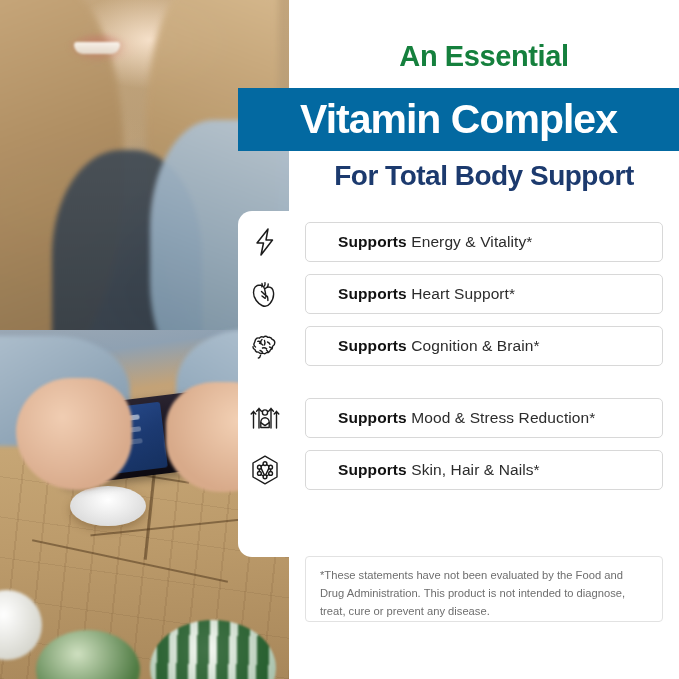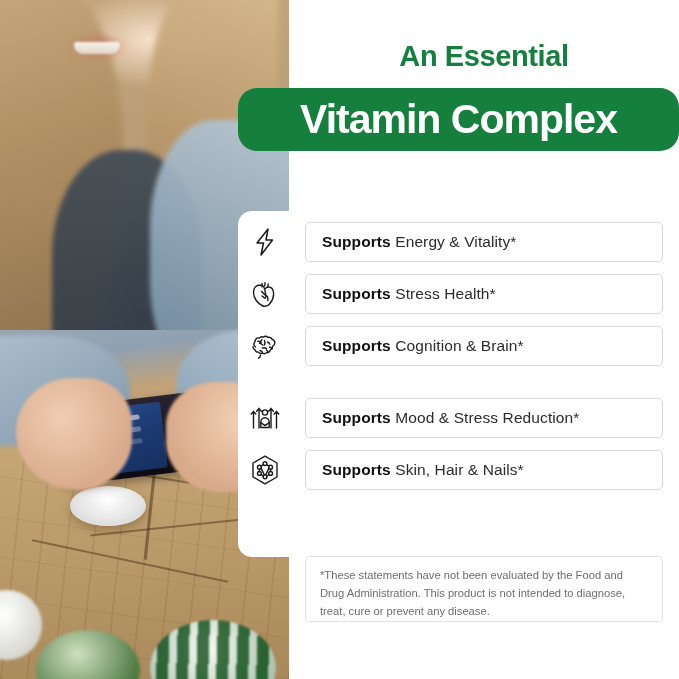"Vitamin Complex" .banner { background: #15803d -> #0369a1; border-radius: 19px -> none }
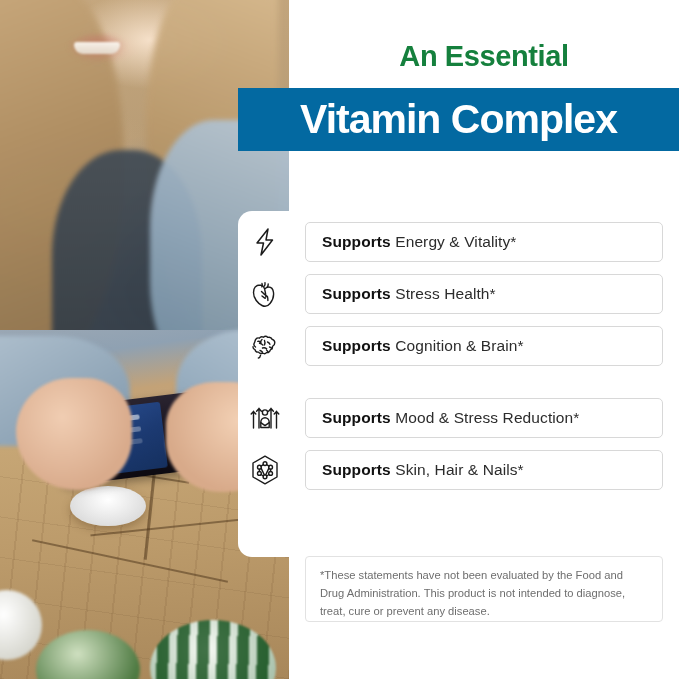"For Total Body Support" div.subkicker { html: none -> <div>For Total Body Support</div> }
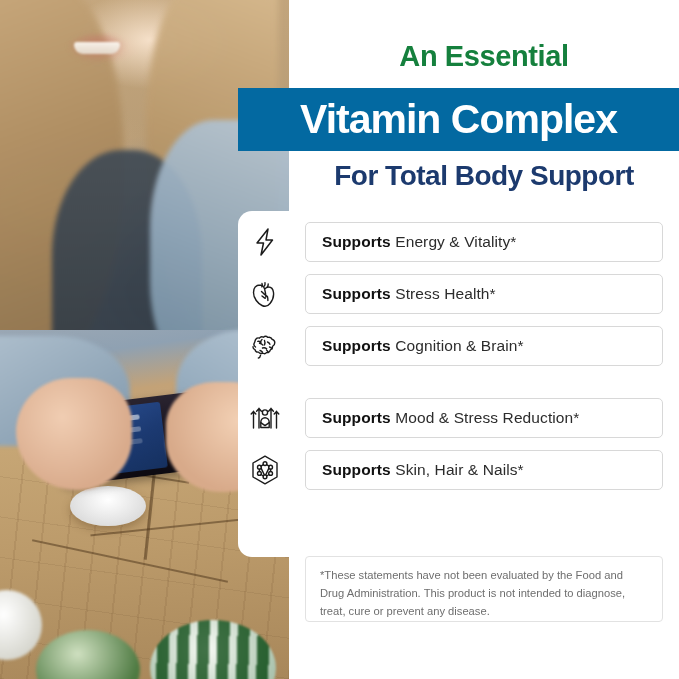"Supports Energy & Vitality*" .bbox { padding-left: 16px -> 32px }
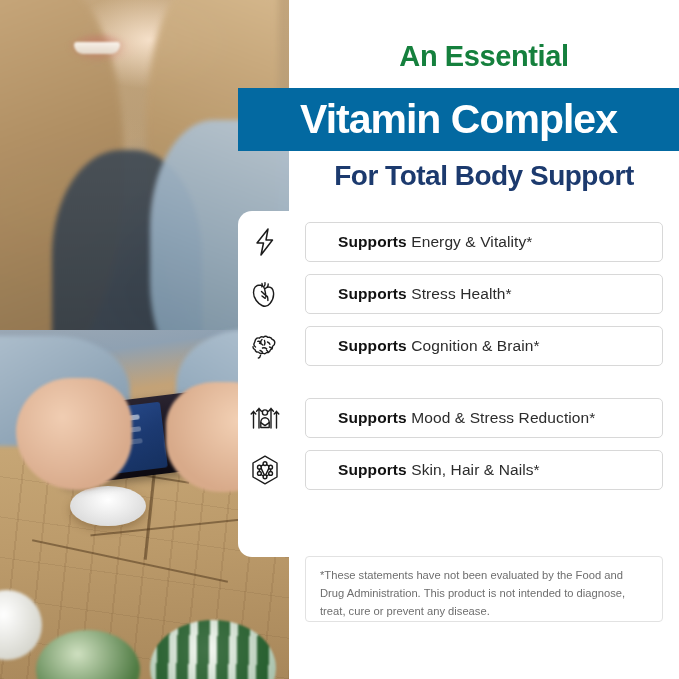"Stress Health*" span { text: Stress Health -> Heart Support }
